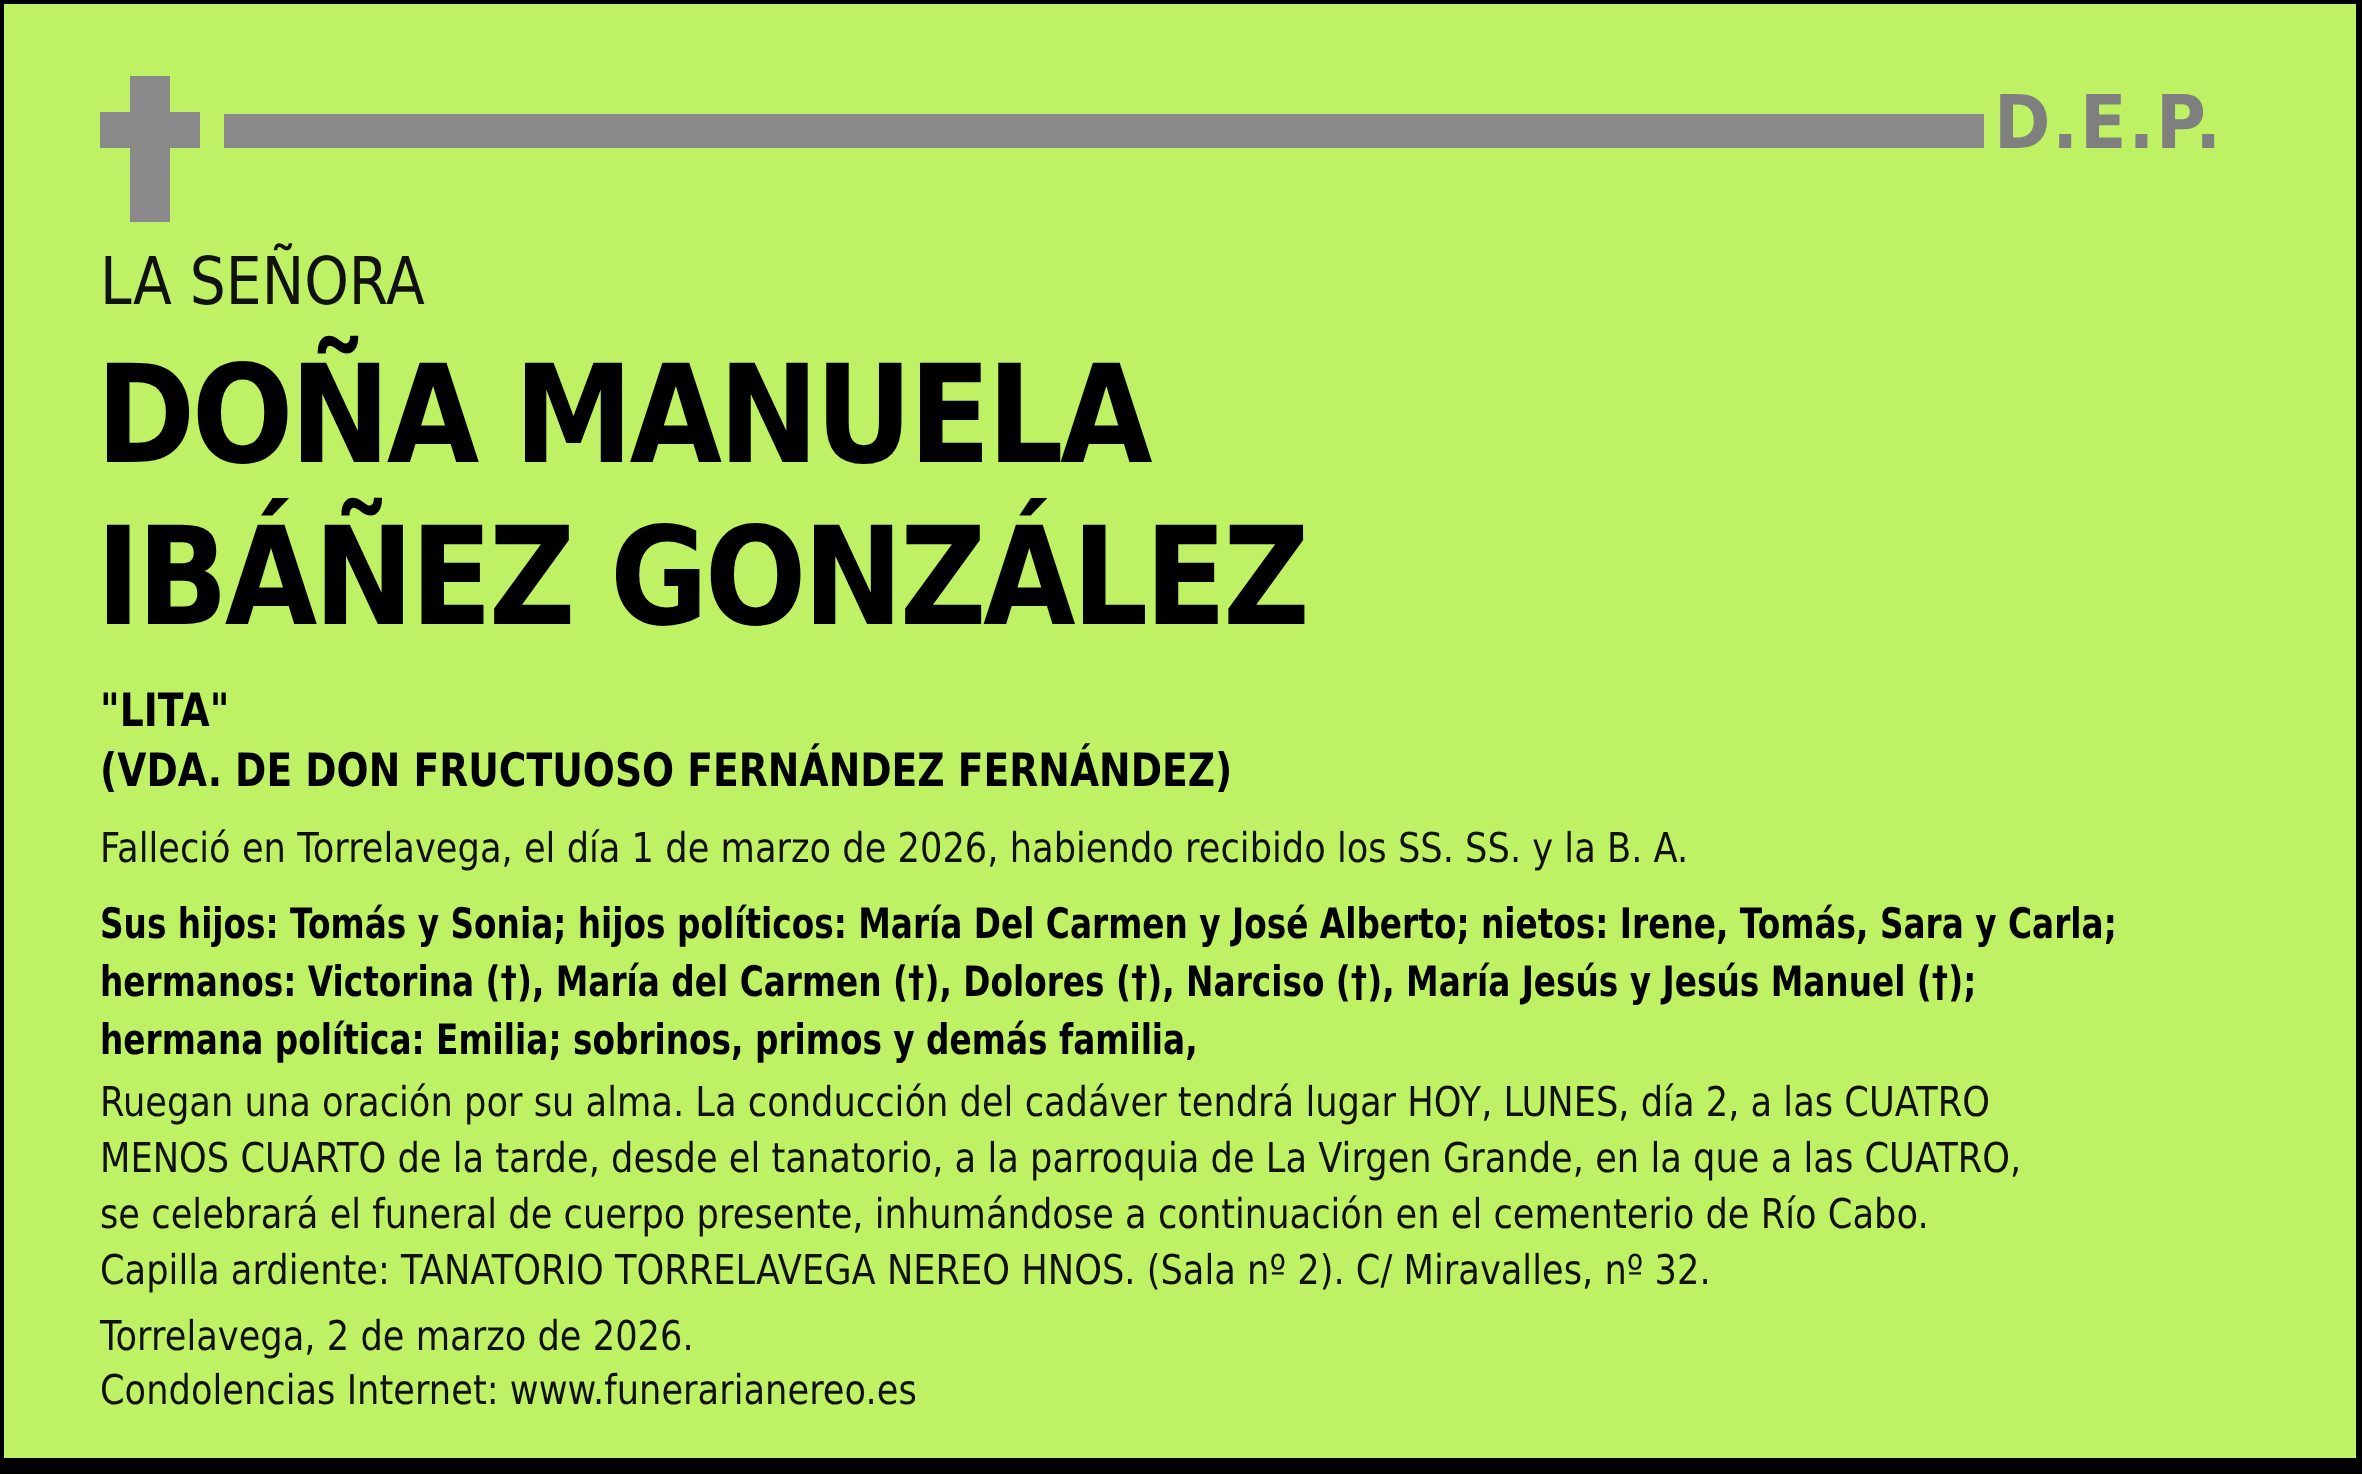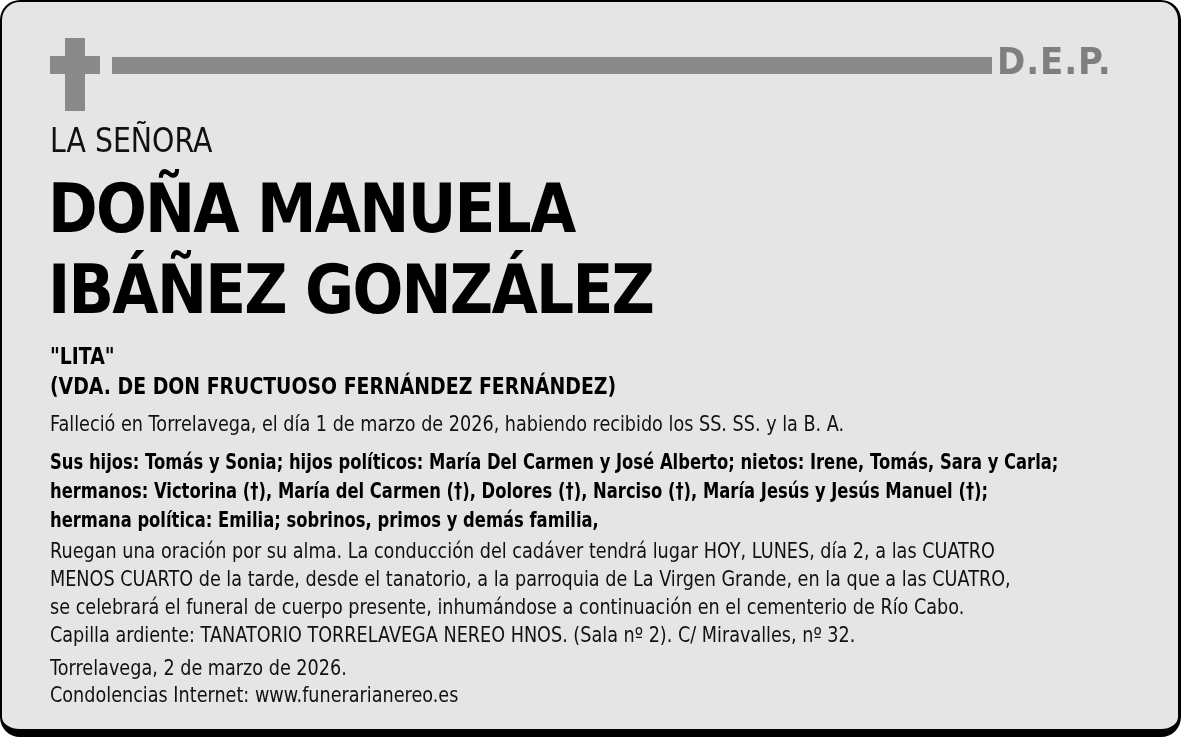"D.E.P." .card { background: #e5e5e5 -> #bef264; border-radius: 20px -> none }
